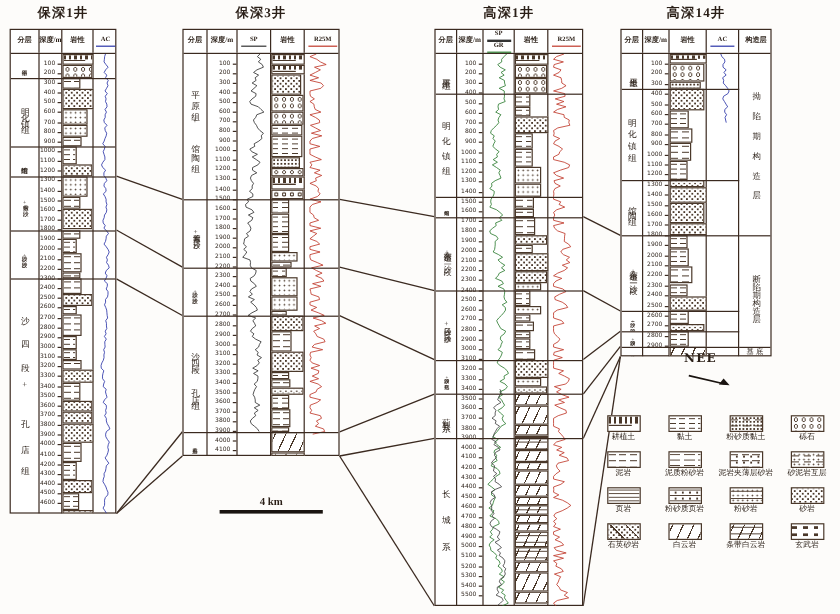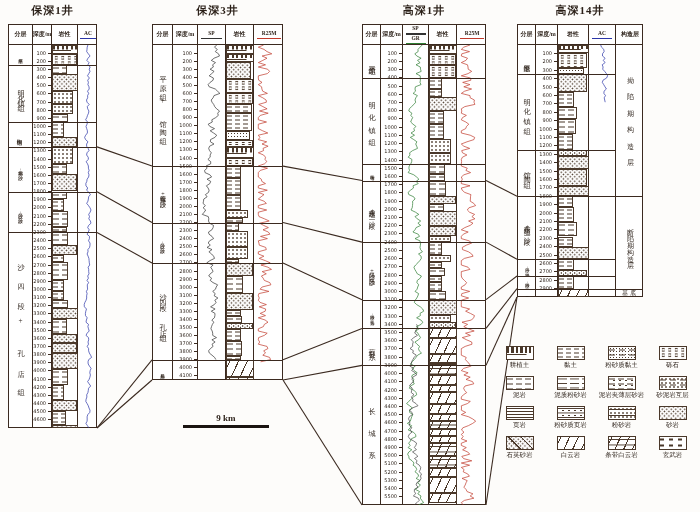"NEE" div { html: none -> <div> <span>NEE</span> <svg> <line></line> <polygon></polygon> </svg> </div> }
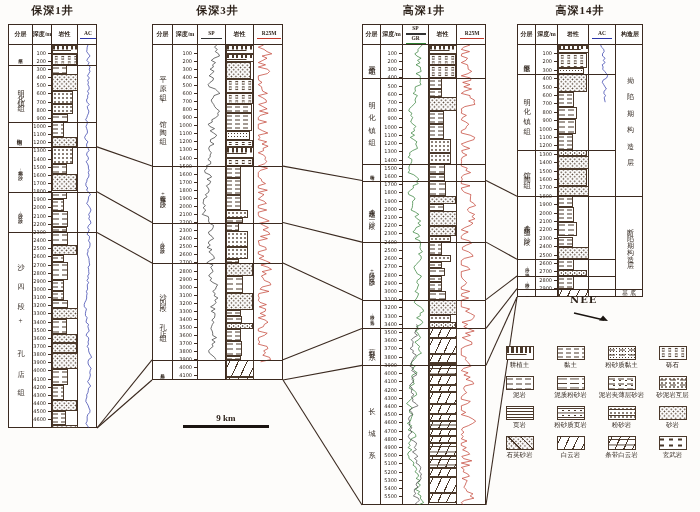"9 km" div.sb-label { text: 9 -> 4 }
